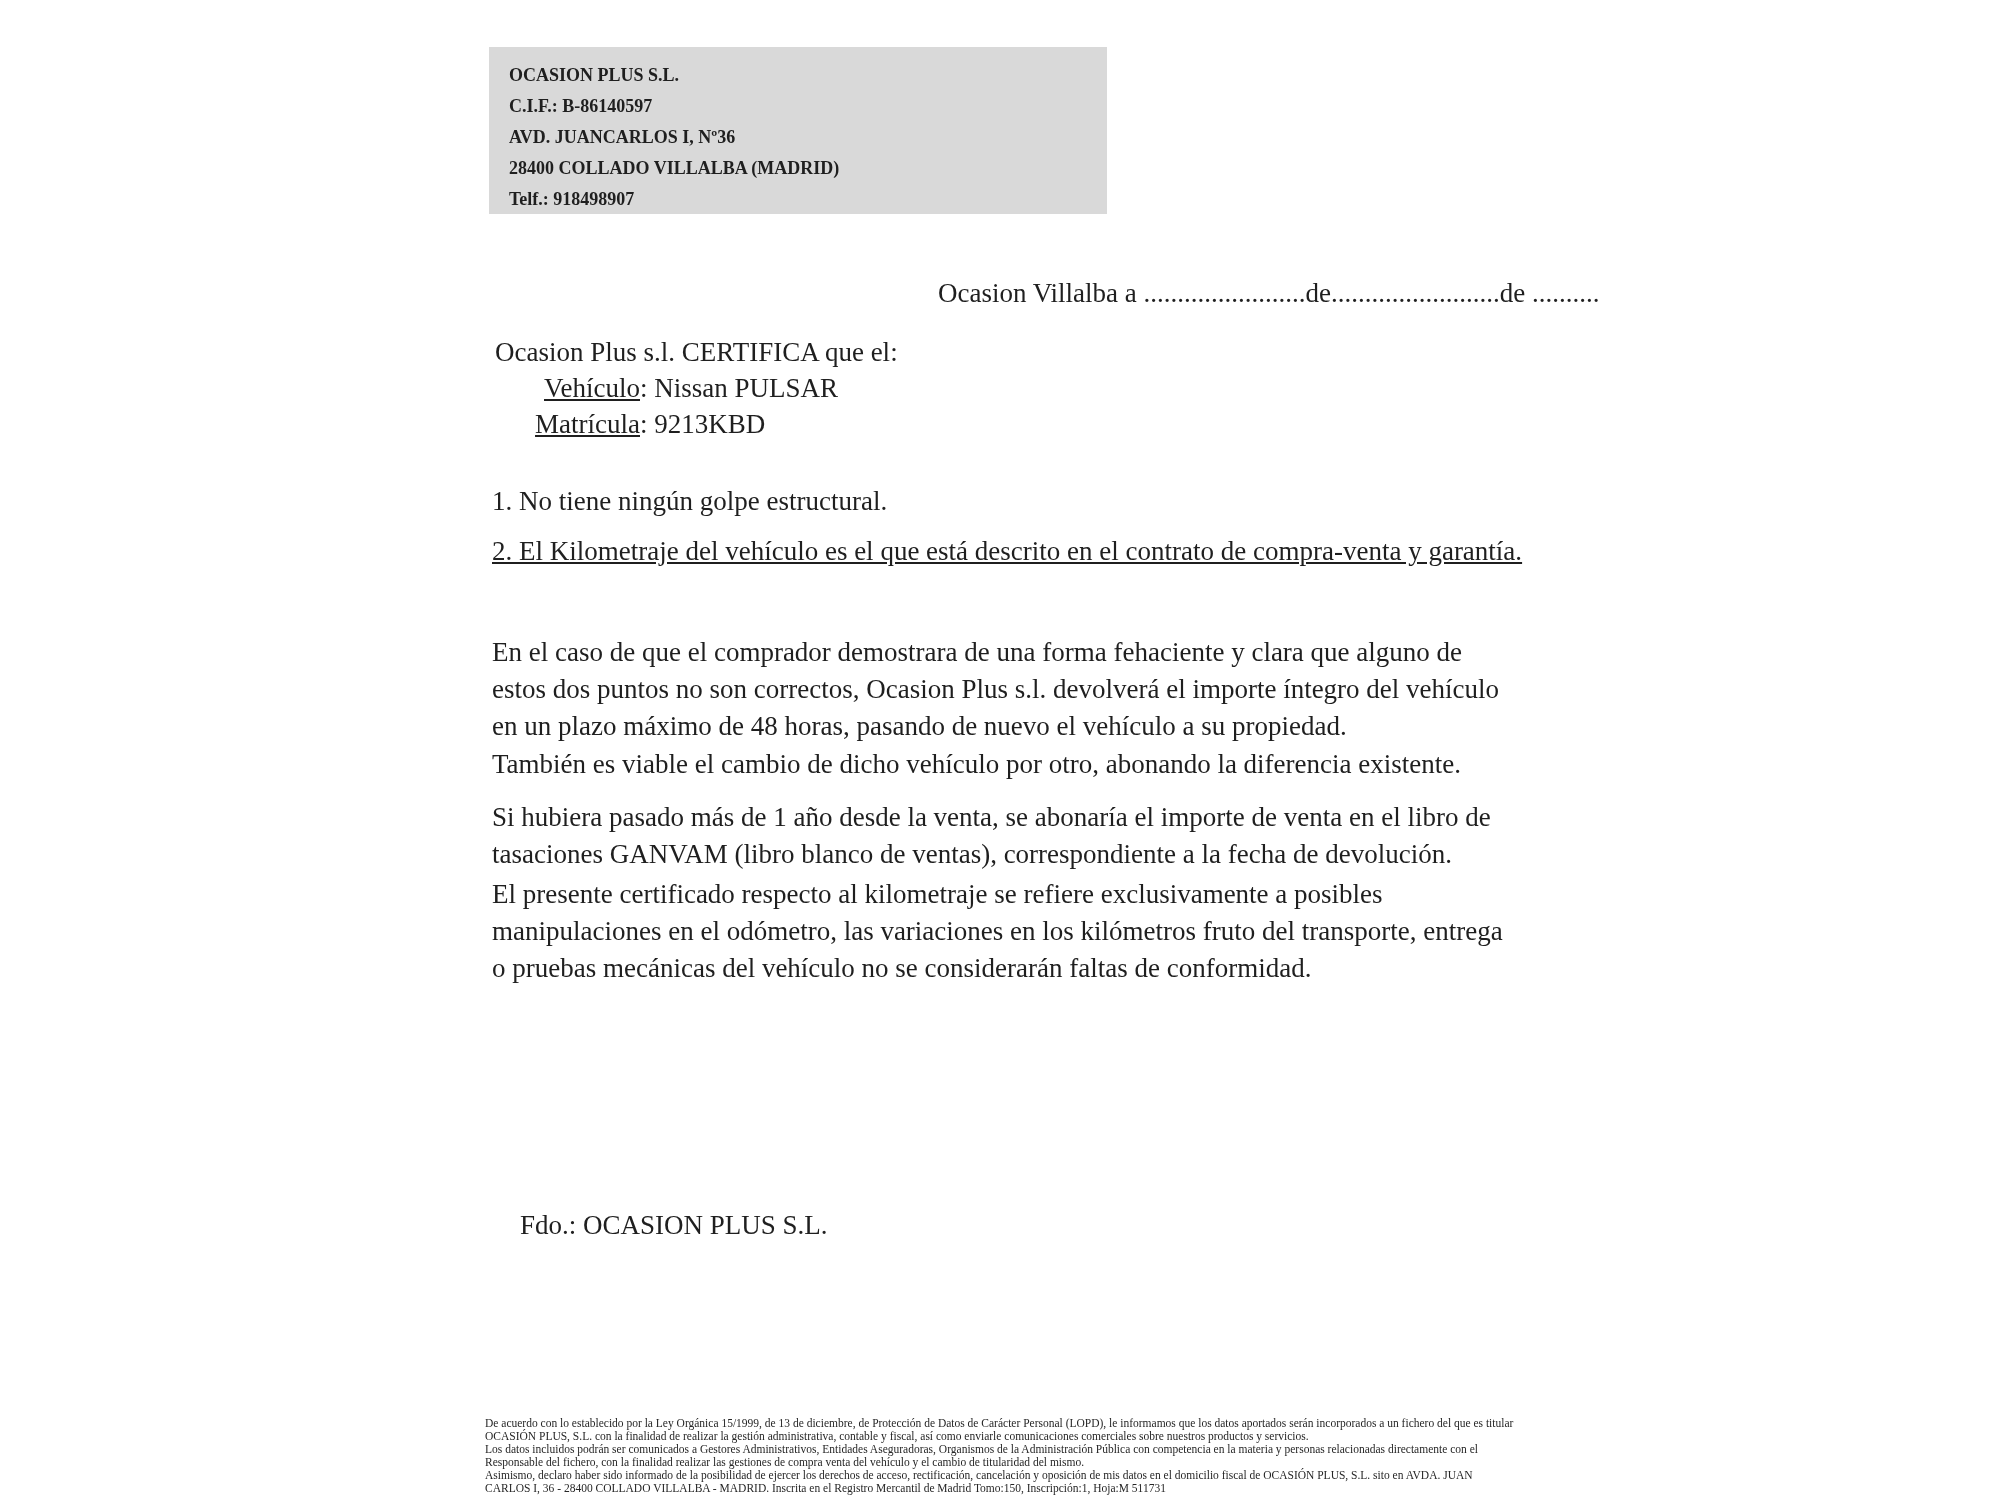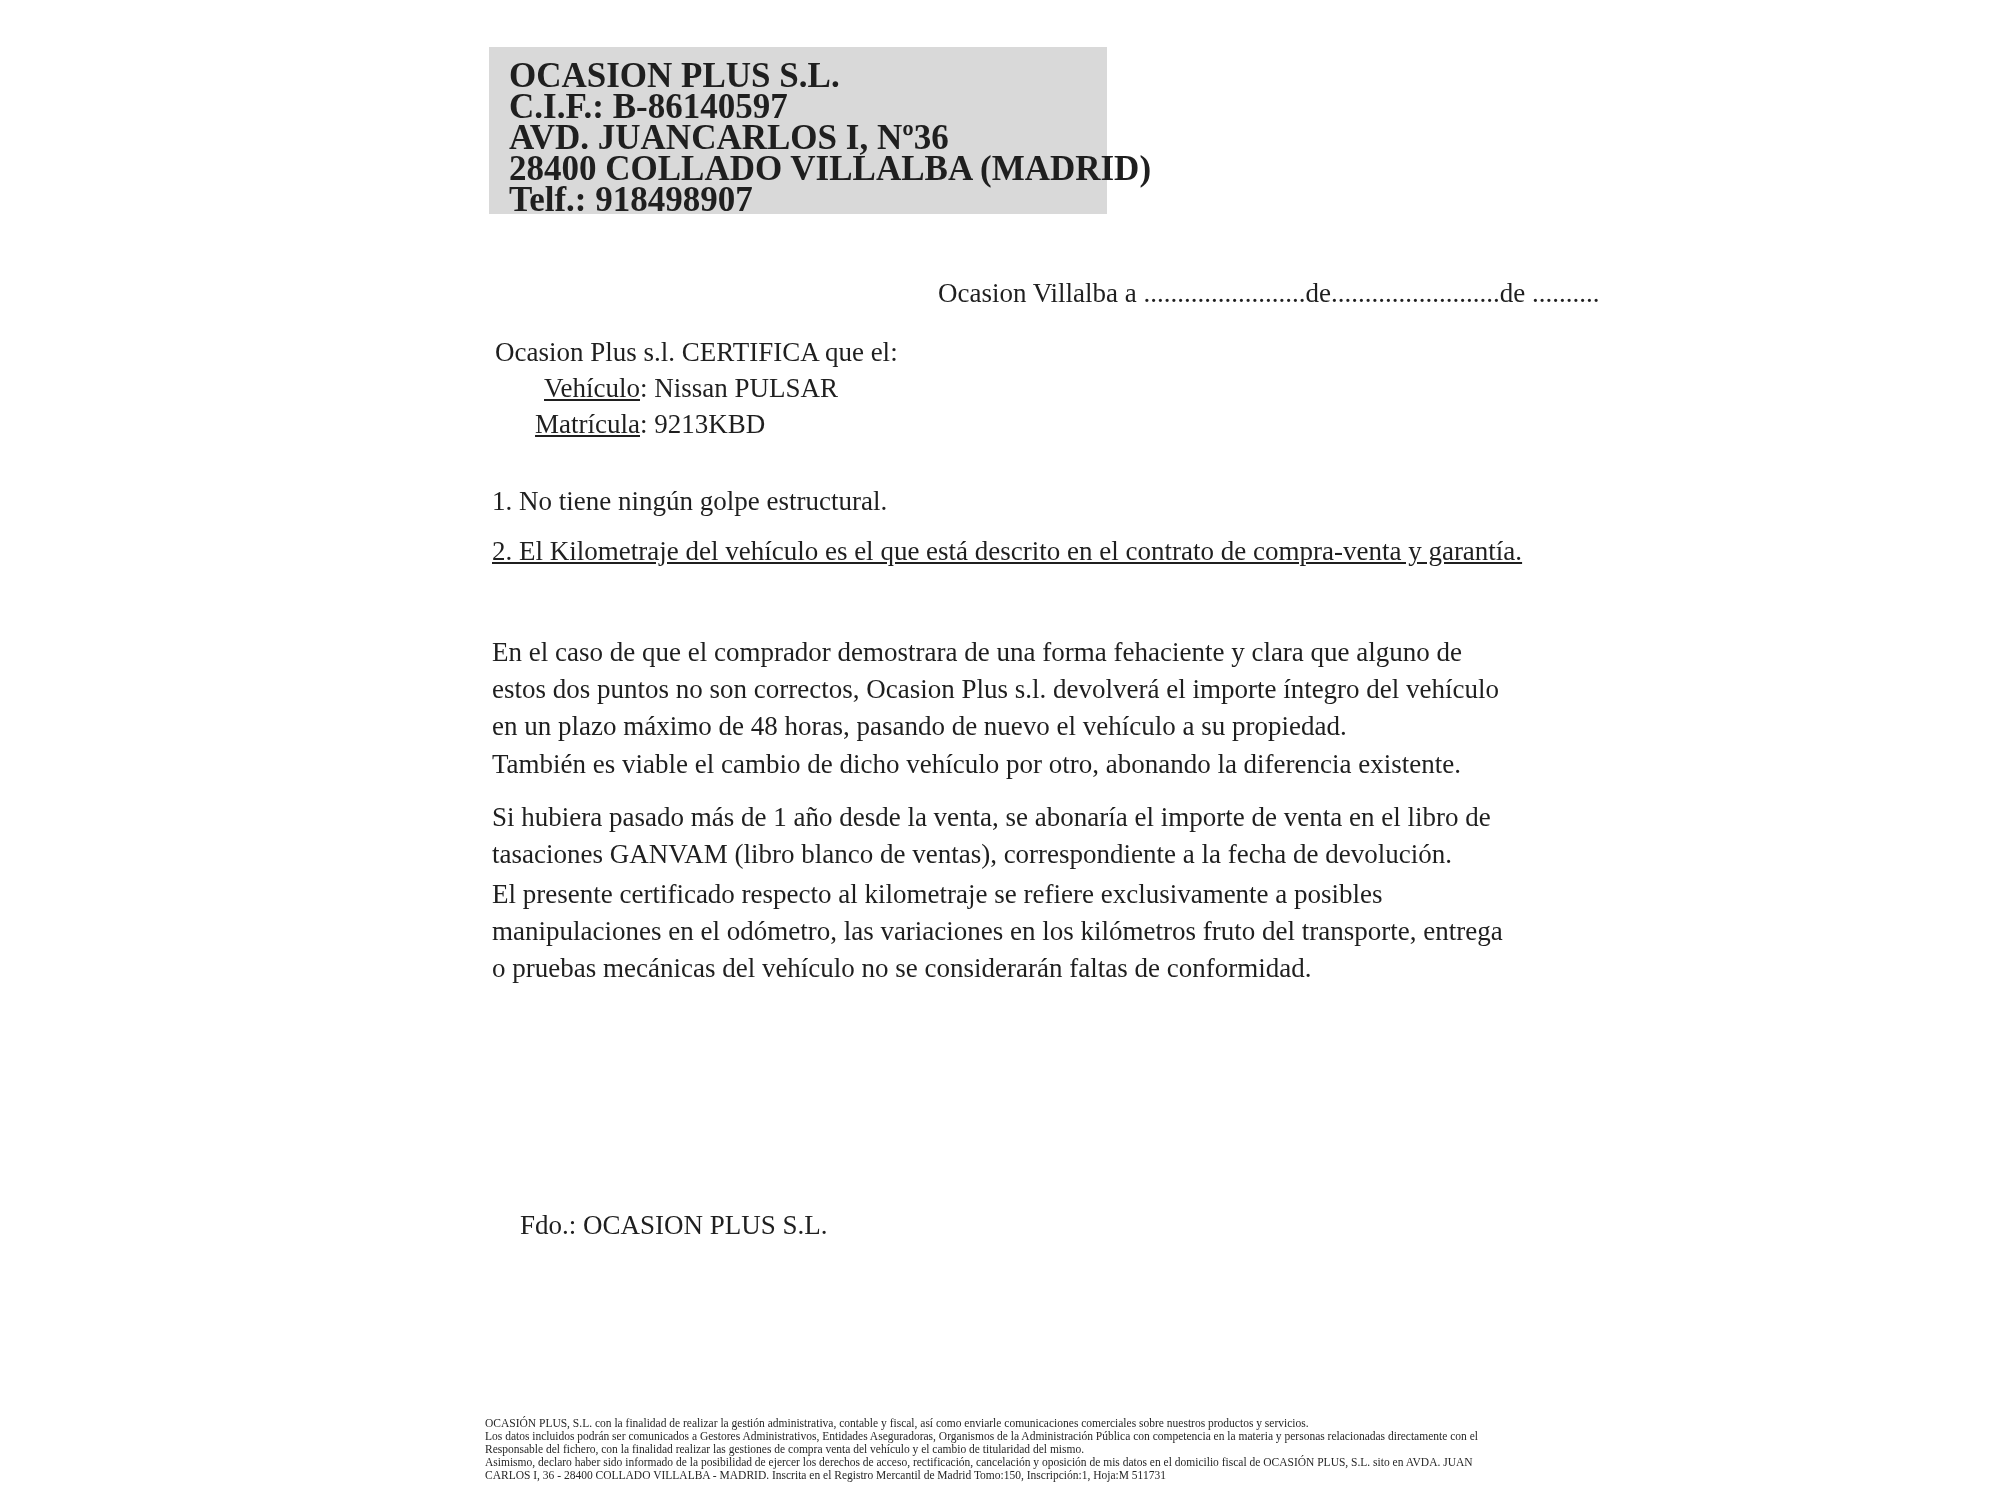"OCASION PLUS S.L." .header-box { font-size: 35px -> 18px }
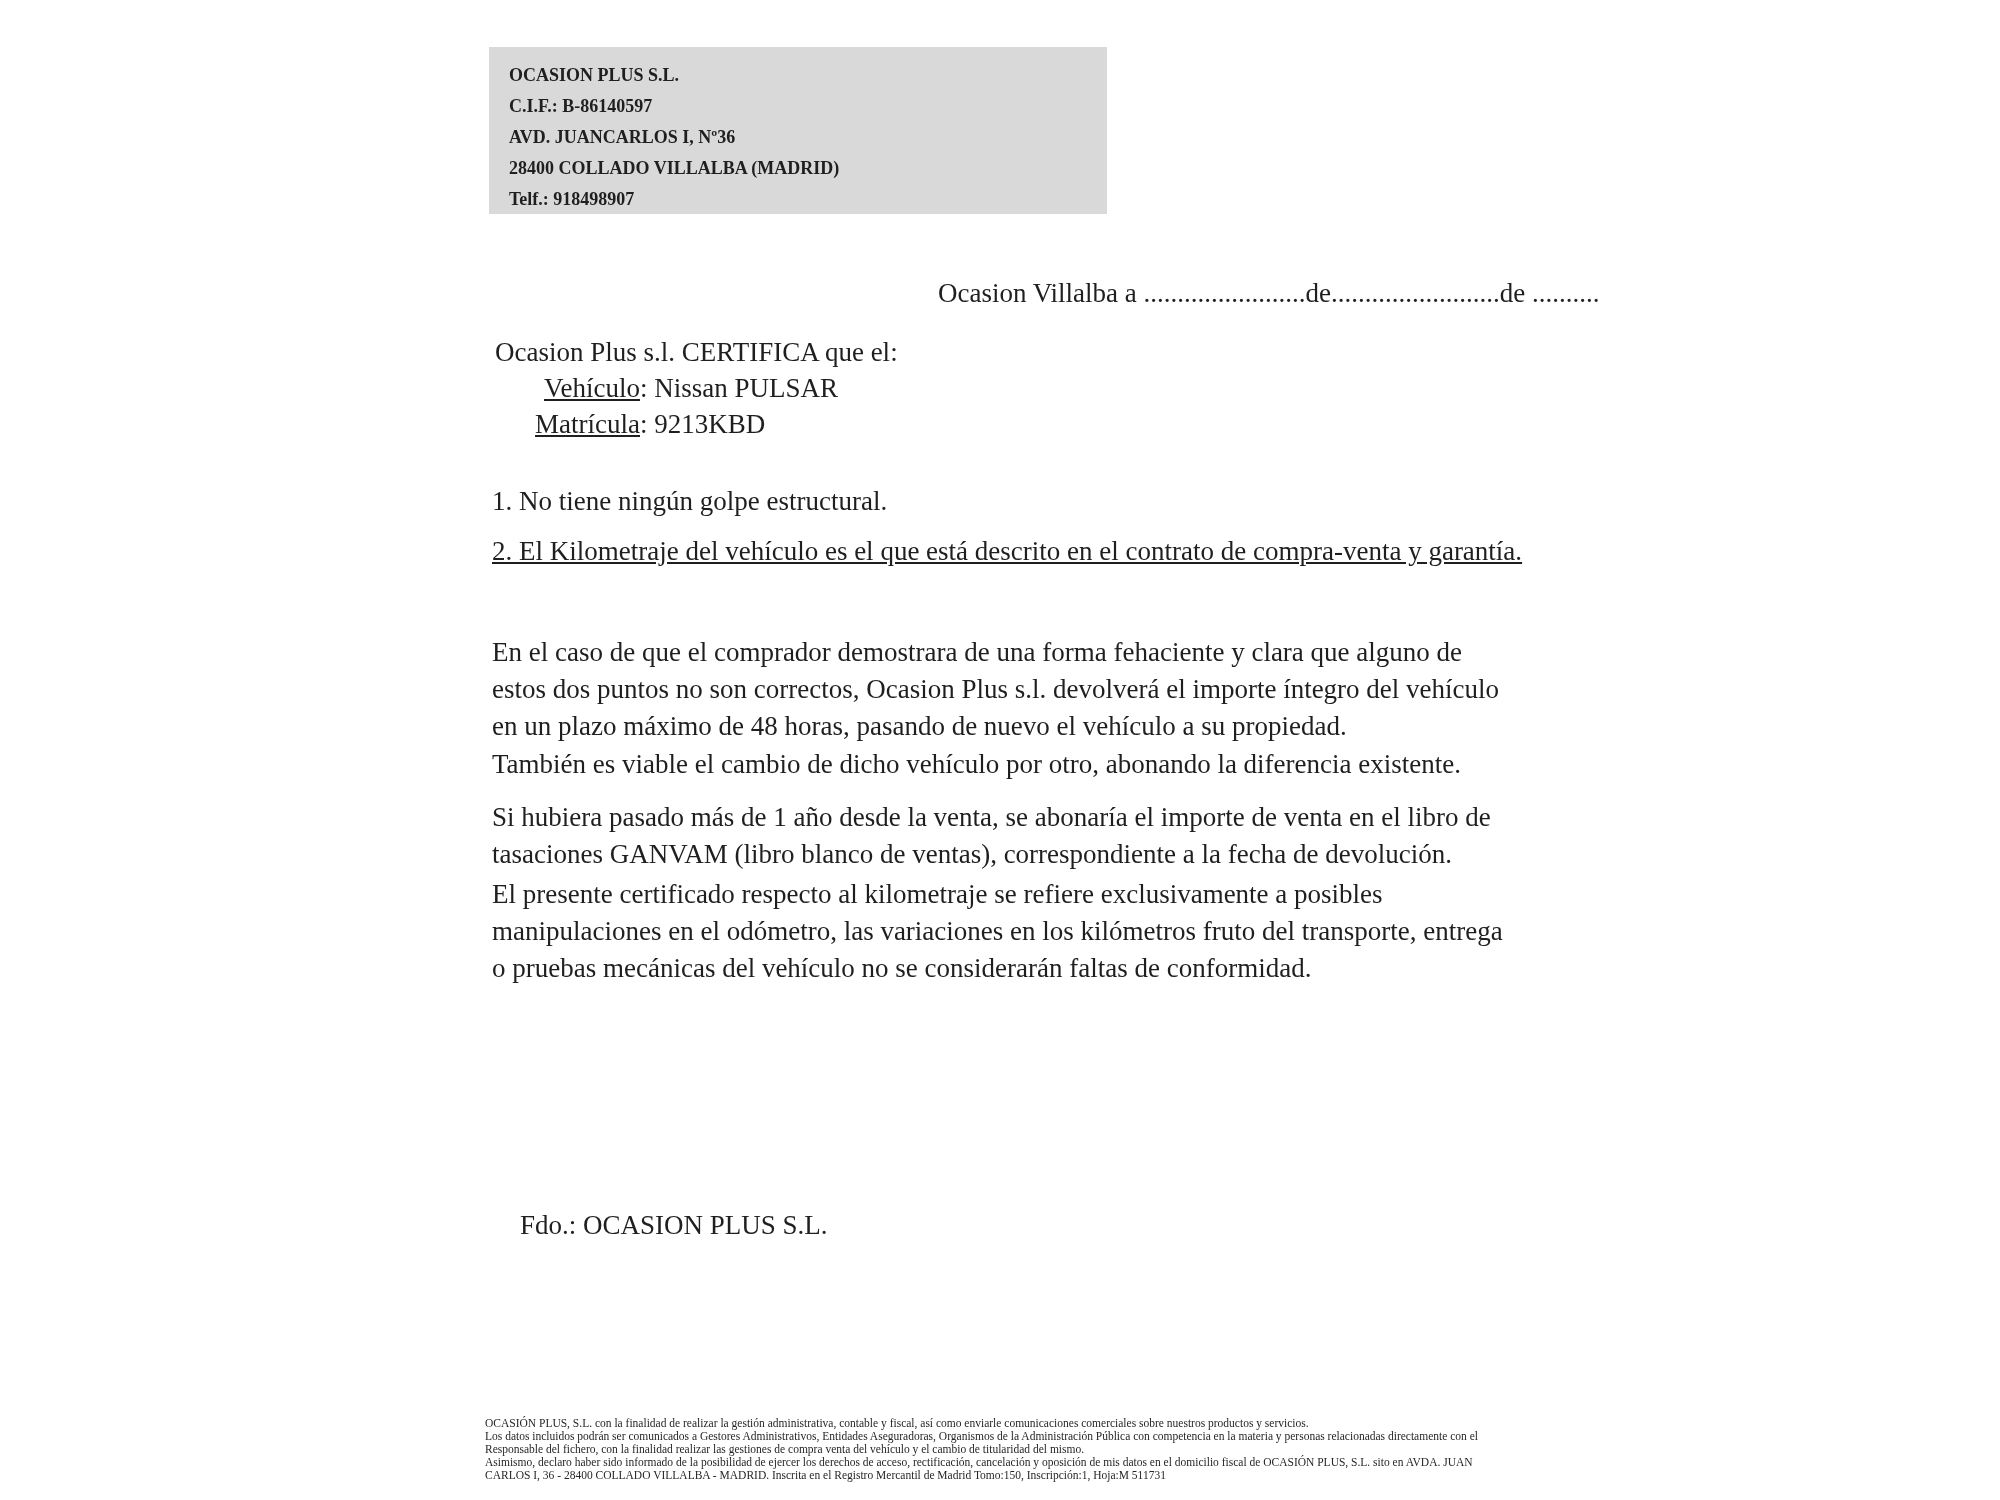"De acuerdo con lo establecido" div { html: none -> <div>De acuerdo con lo establecido por la Ley Orgánica 15/1999, de 13 de diciembre, de Protección de Datos de Carácter Personal (LOPD), le informamos que los datos aportados serán incorporados a un fichero del que es titular</div> }
